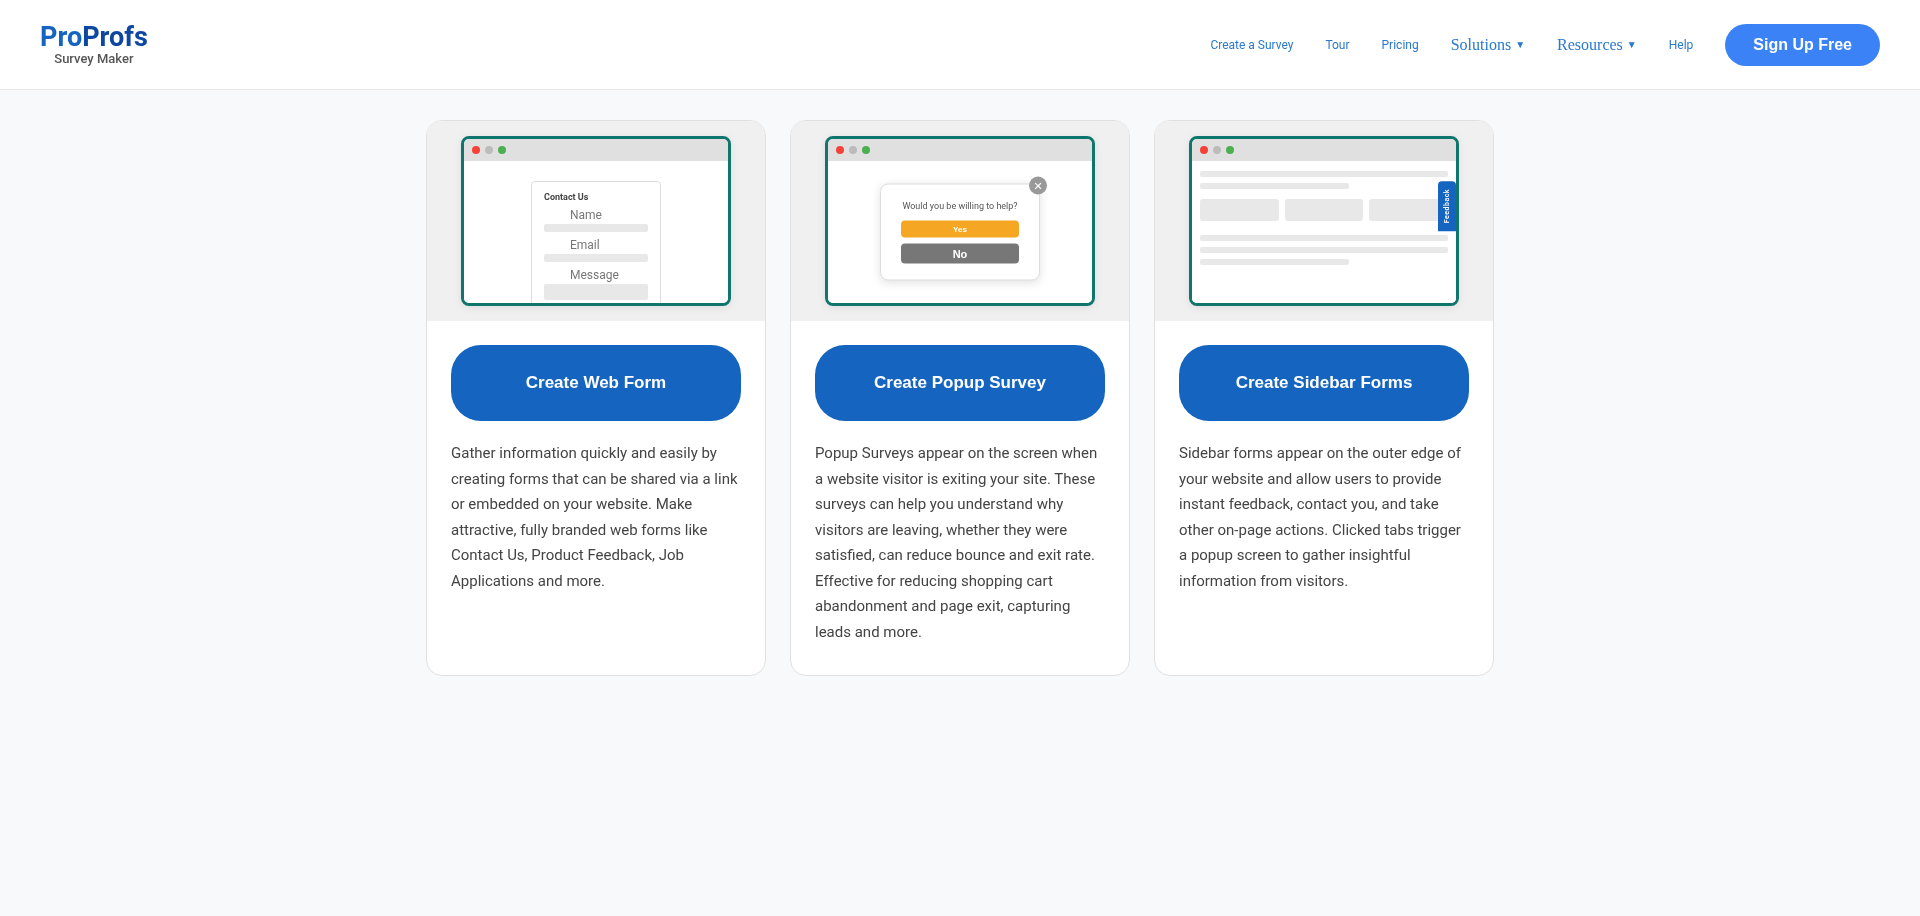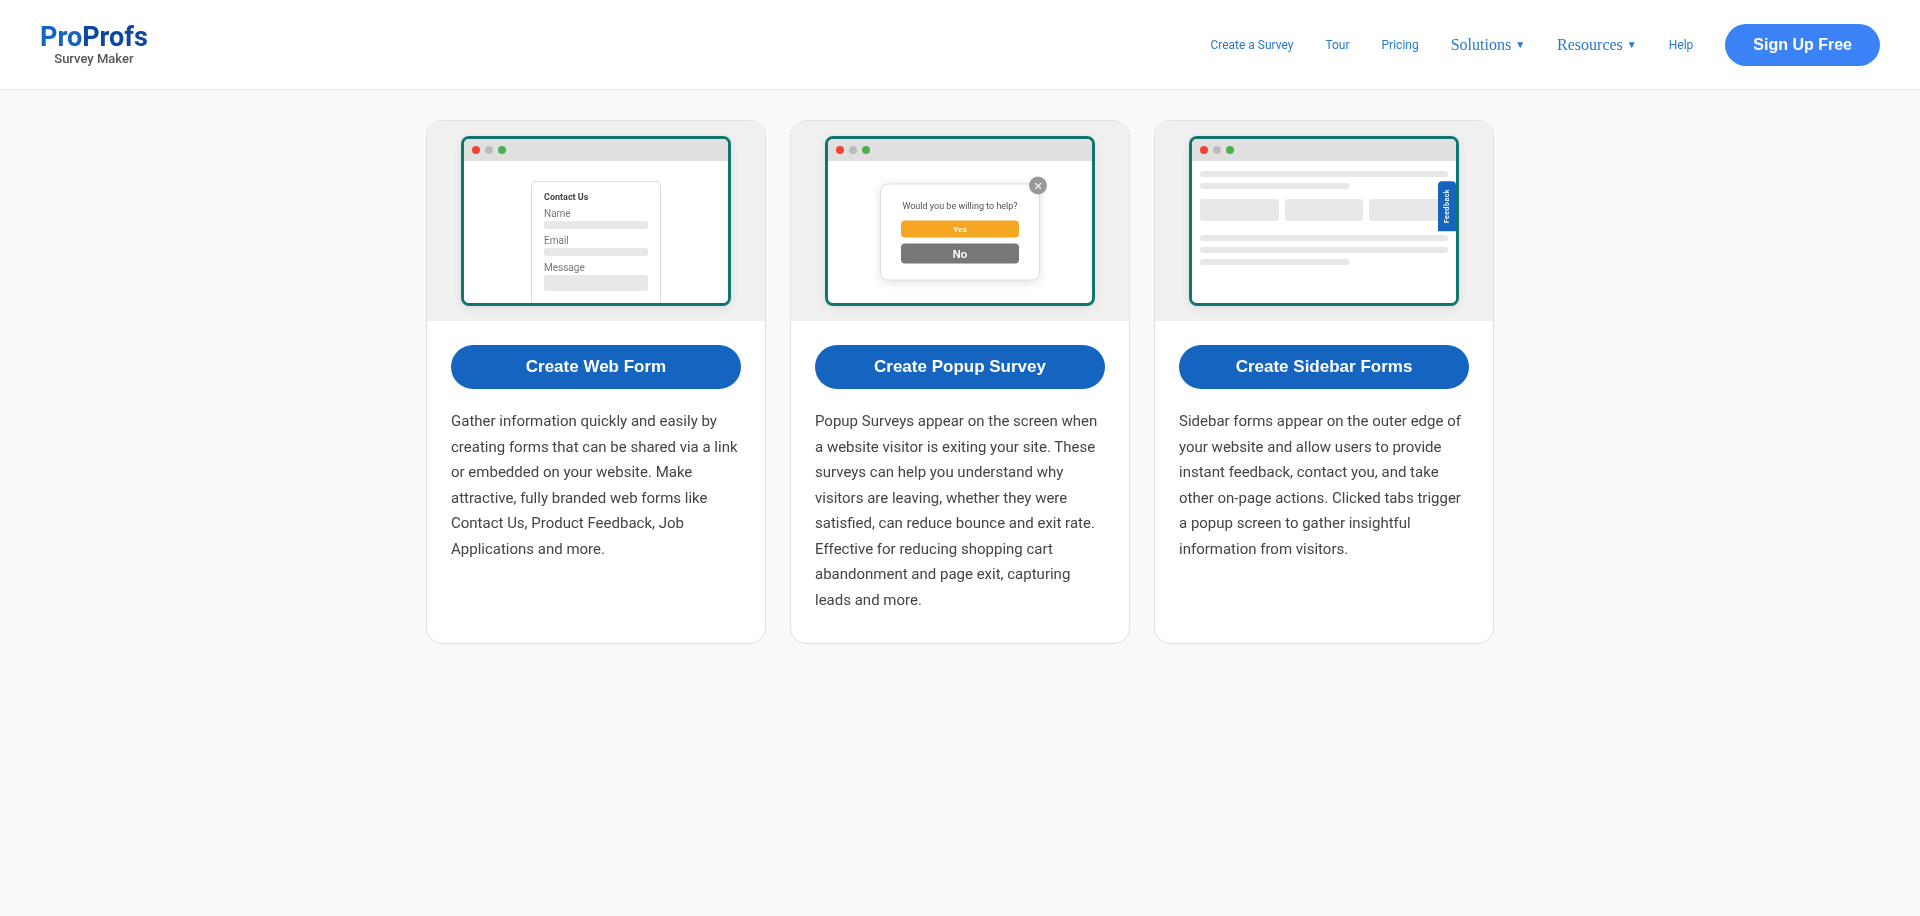"Name" .form-preview-label { font-size: 10px -> 12px; margin-left: none -> 26px }
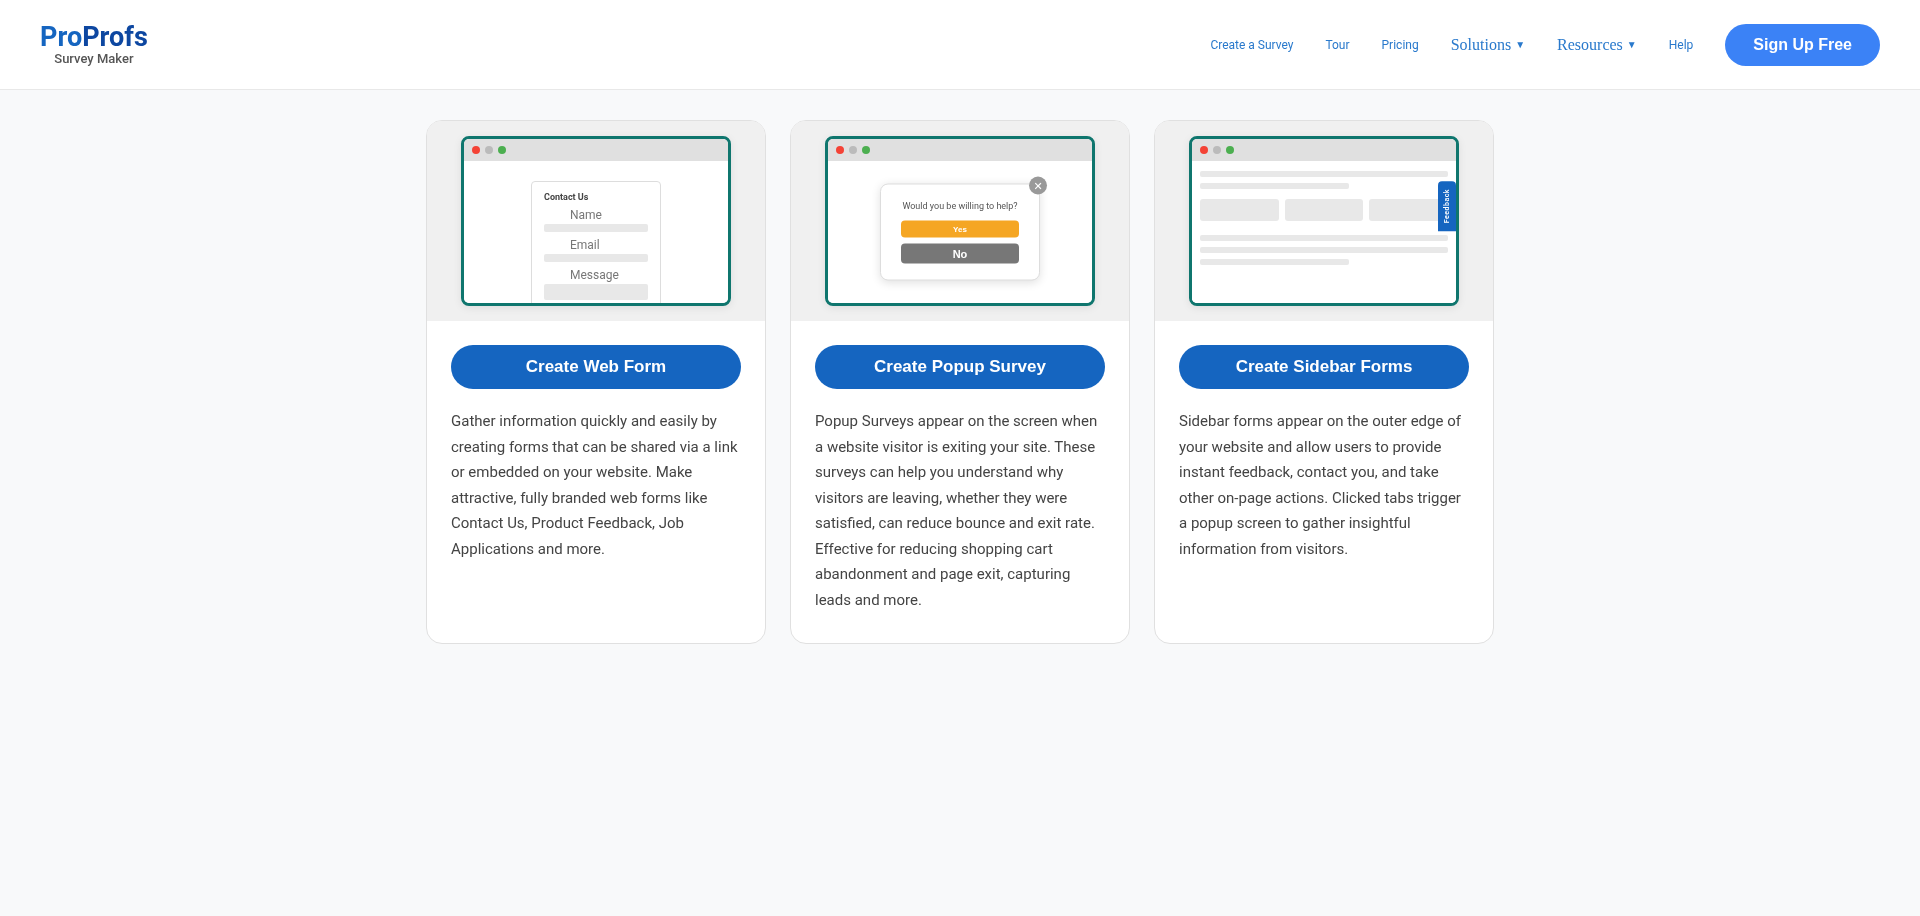"Create Web Form" .create-btn { padding: 12px 0 -> 28px 0 }
